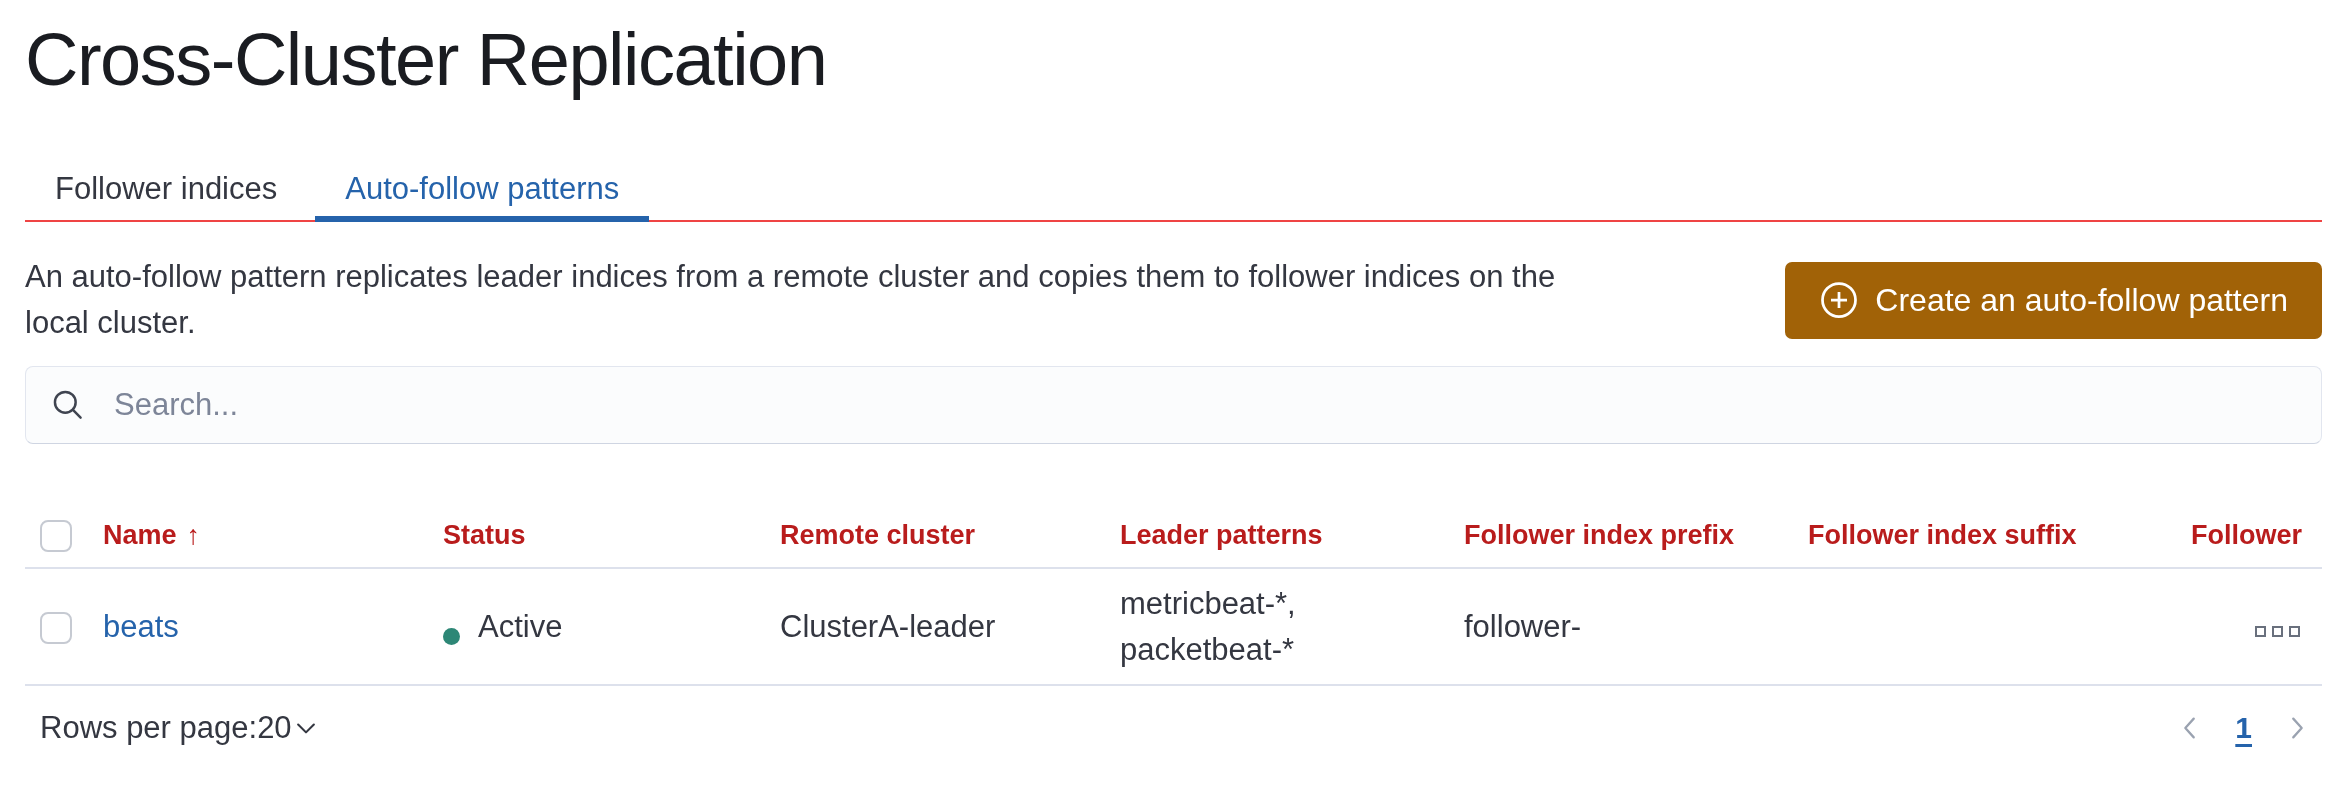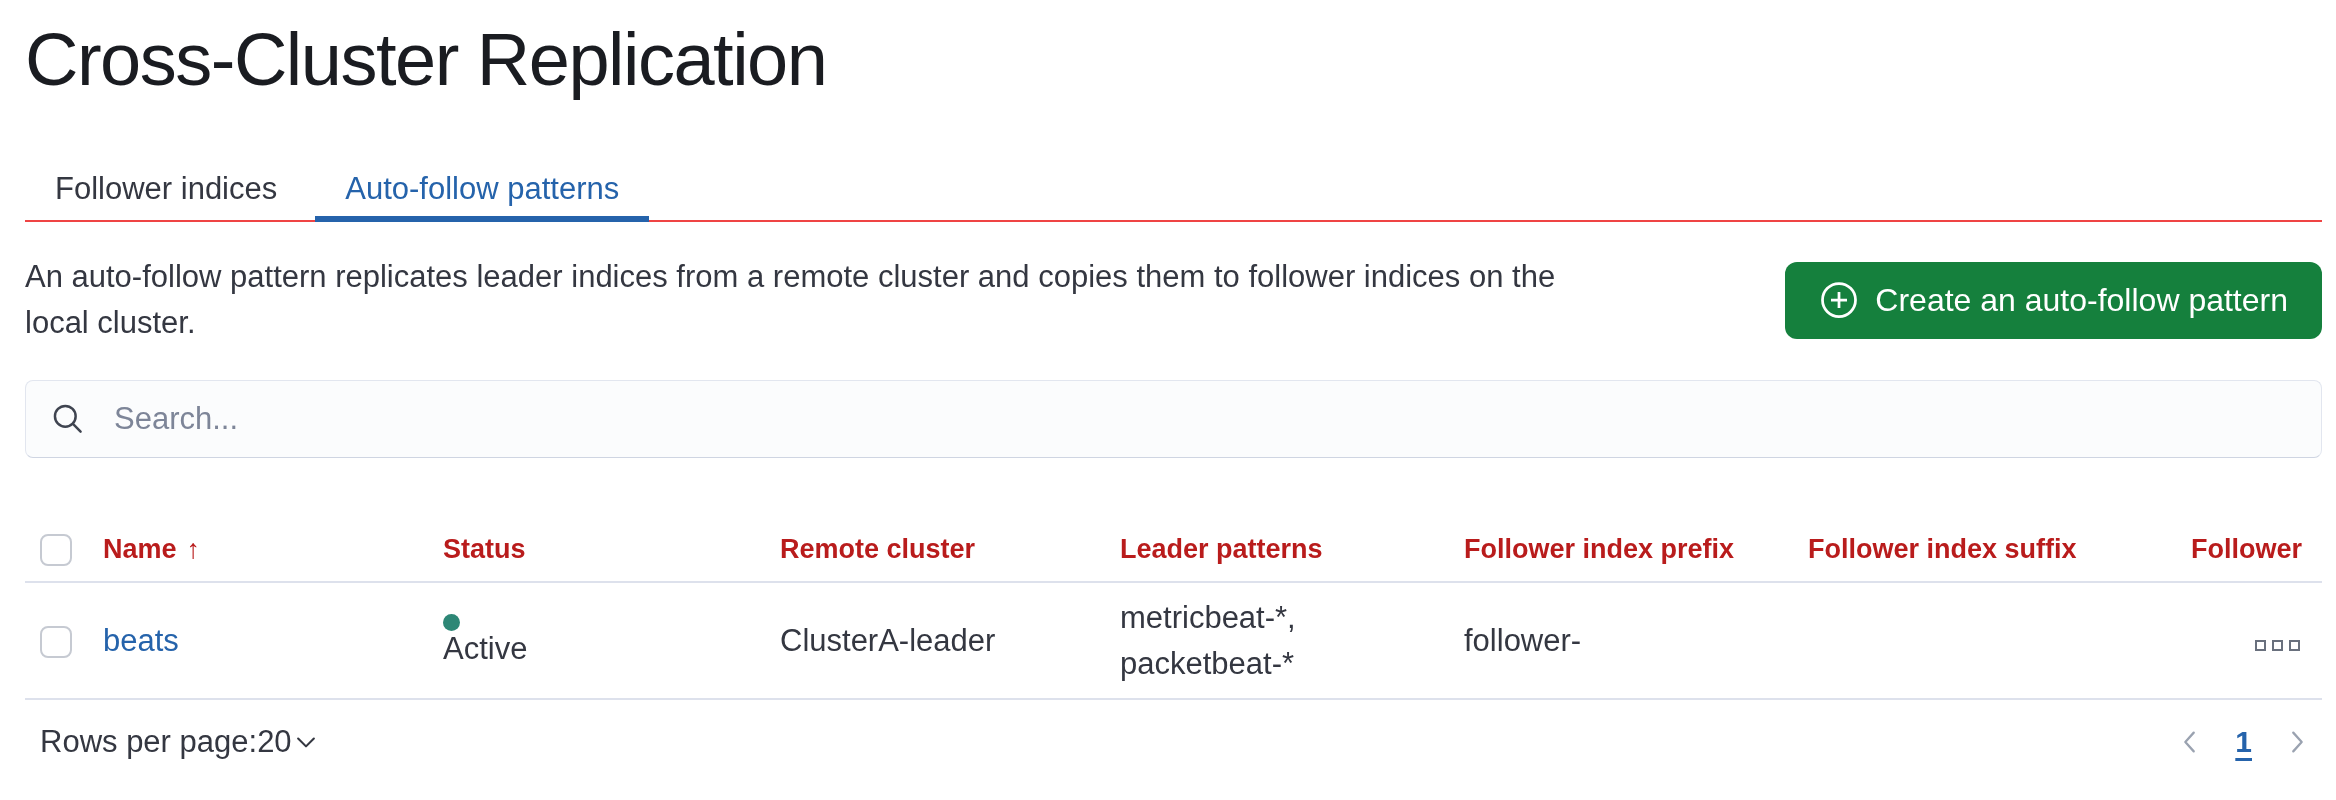"Create an auto-follow pattern" .create-btn { background: #15803d -> #a16207; border-radius: 12px -> 7px }
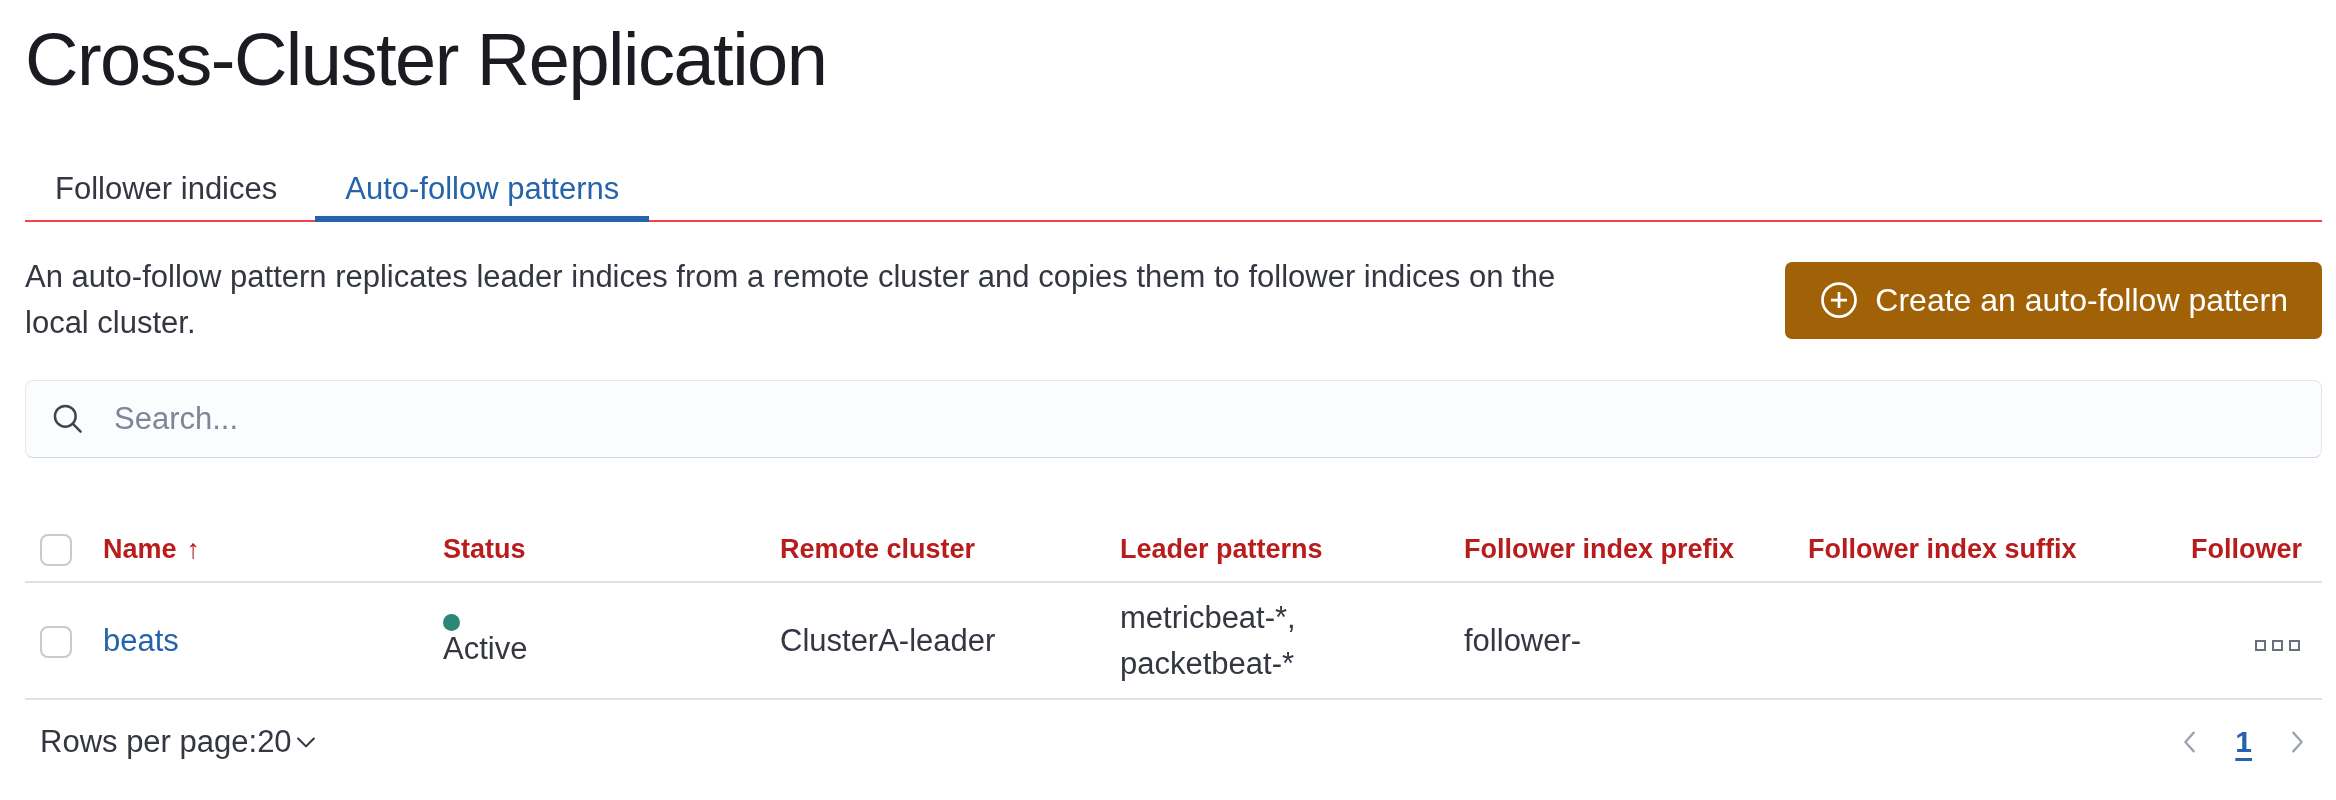"Search..." .searchbox { margin-top: 34px -> 20px }
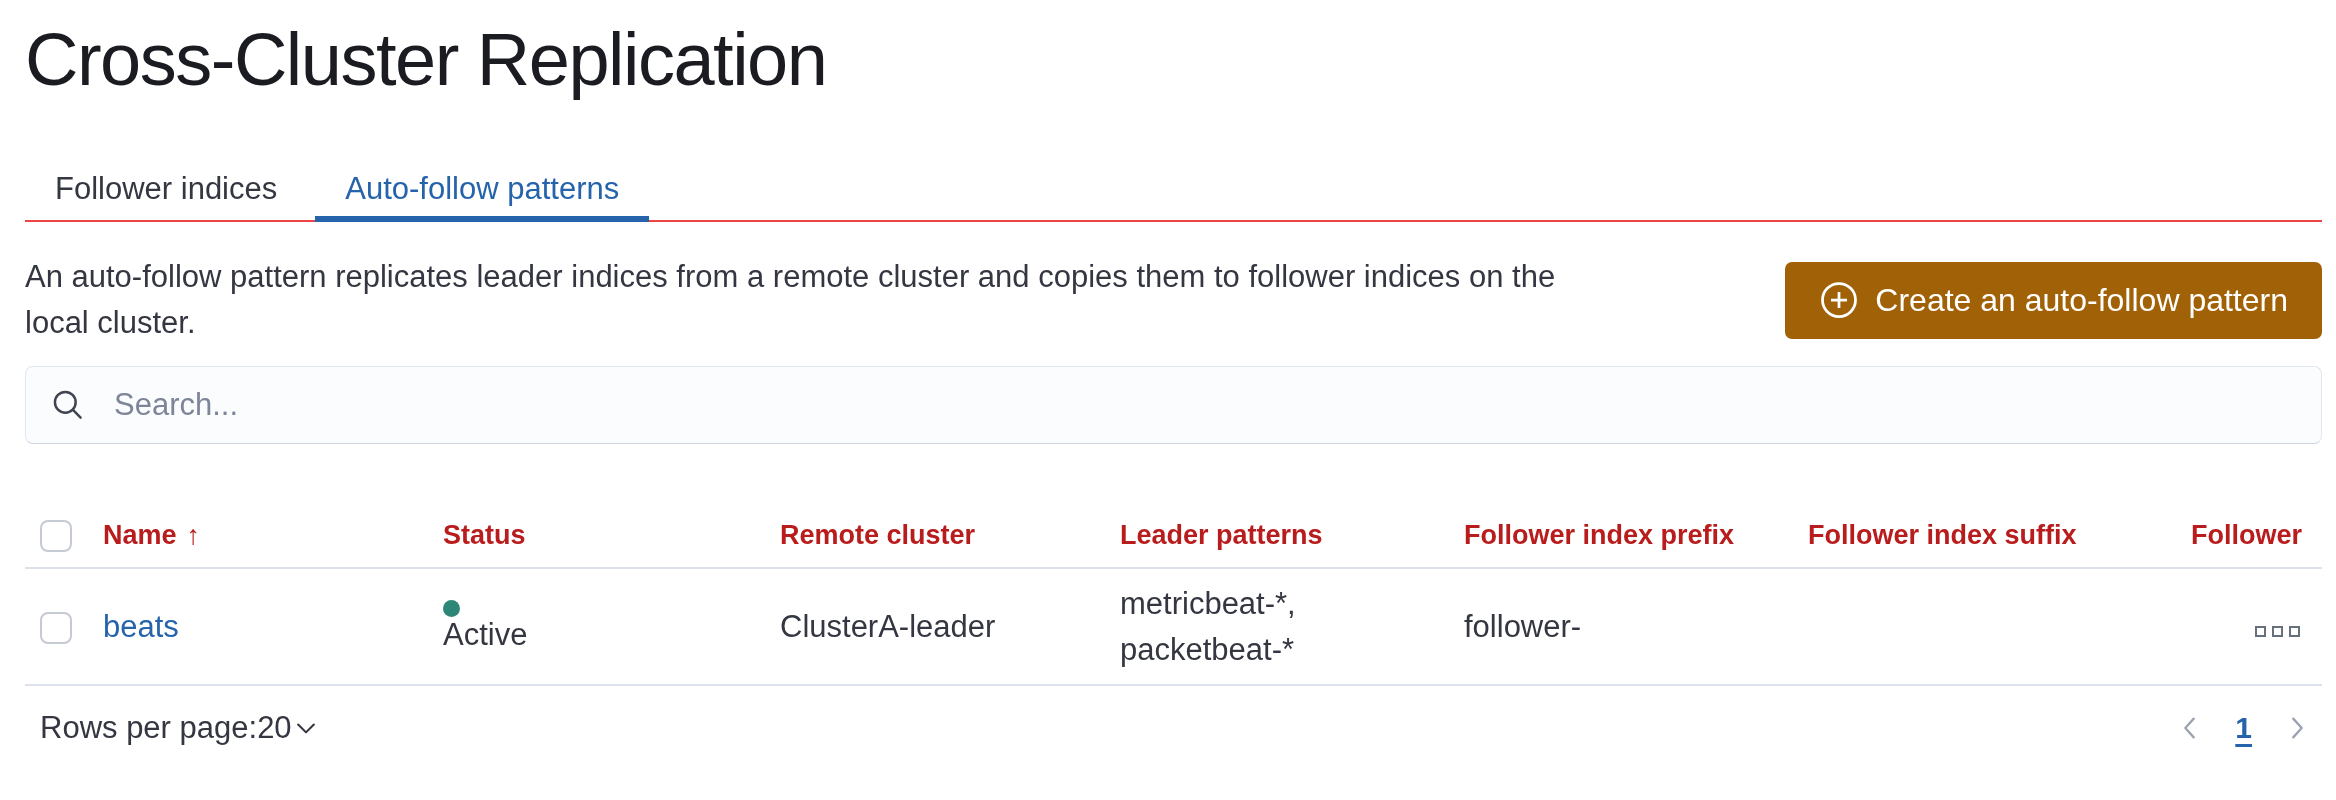"Active" .status-cell { align-items: flex-start -> flex-end; flex-direction: column -> none }
